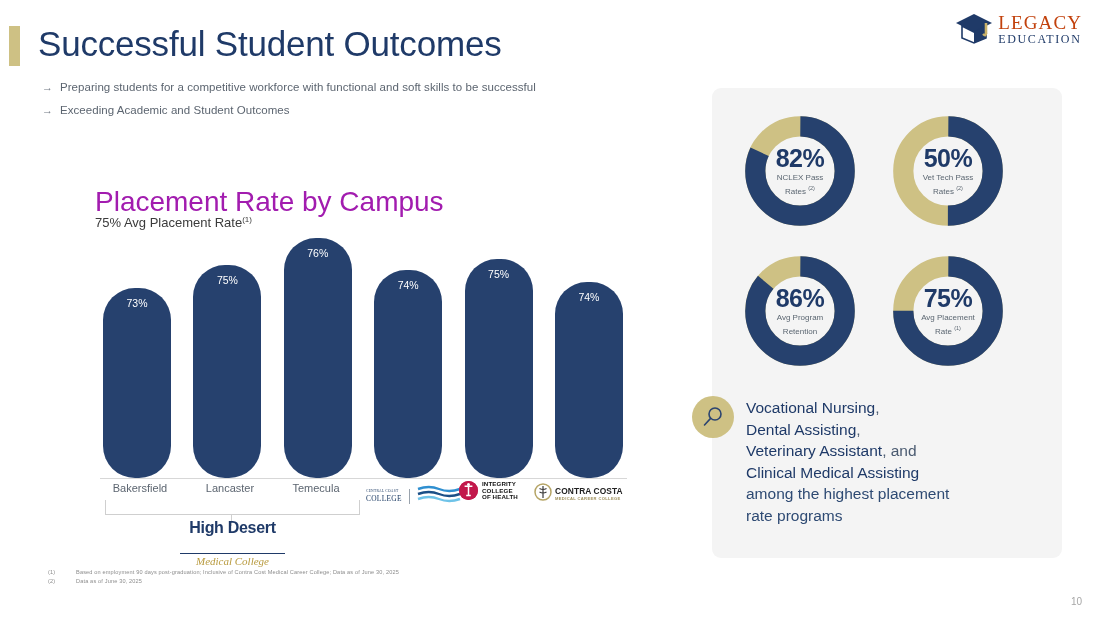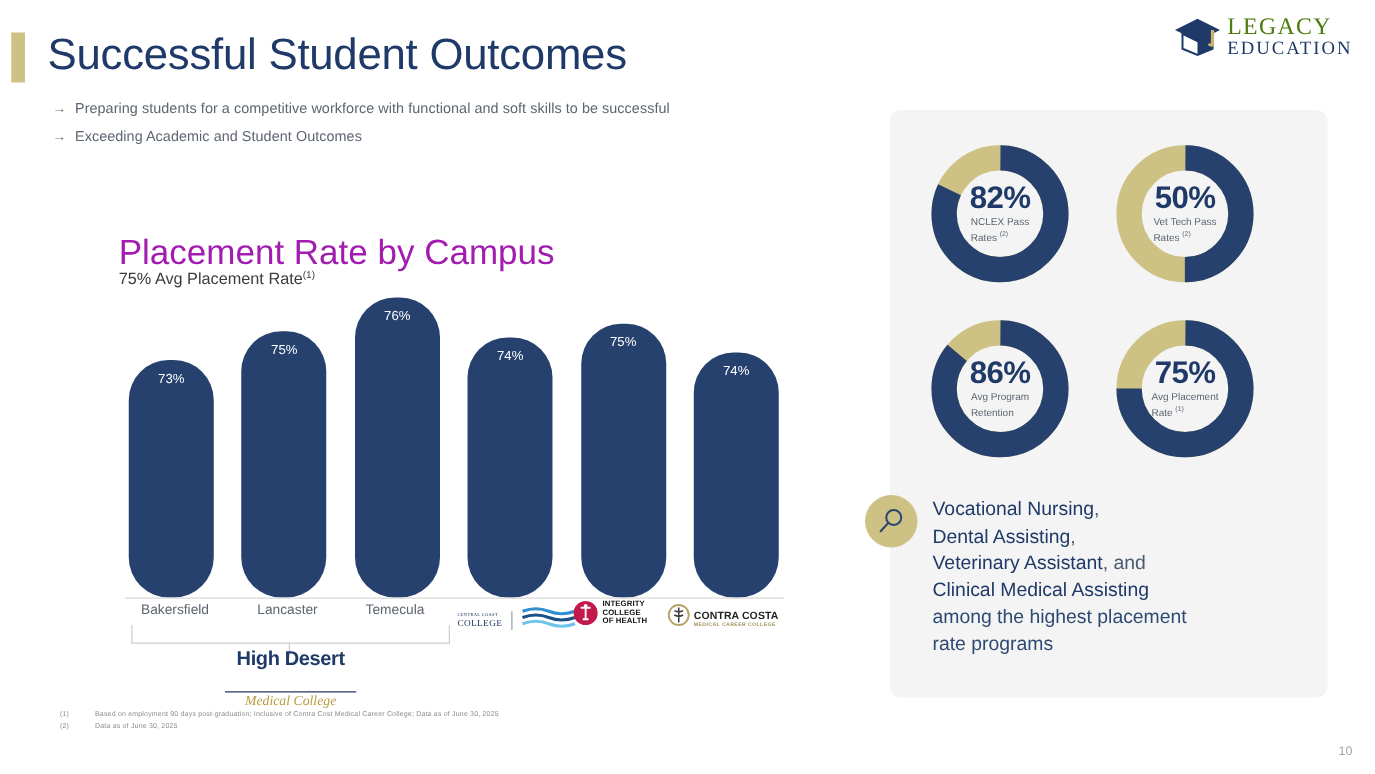"LEGACY" .legacy-txt .l1 { color: #4d7c0f -> #c2410c }
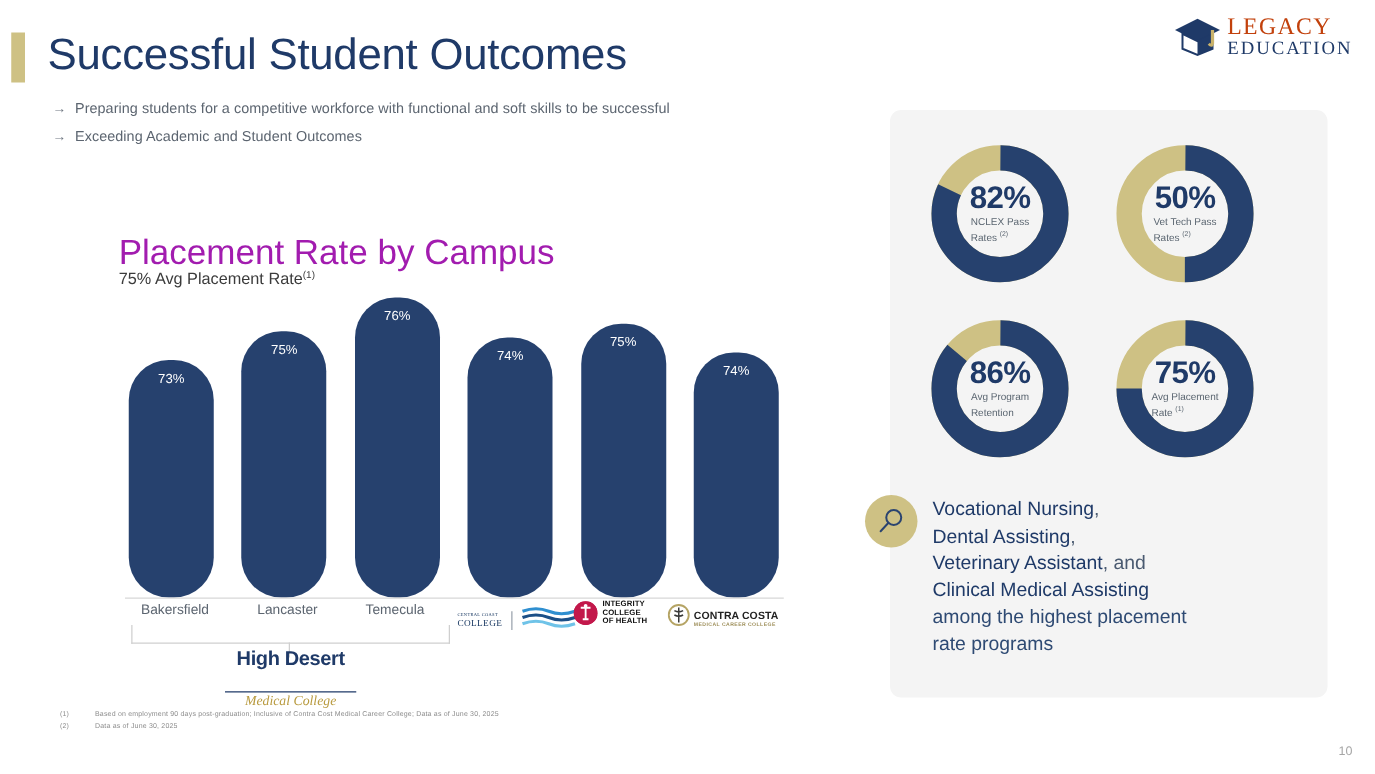"EDUCATION" .legacy-txt .l2 { font-size: 15px -> 12px }
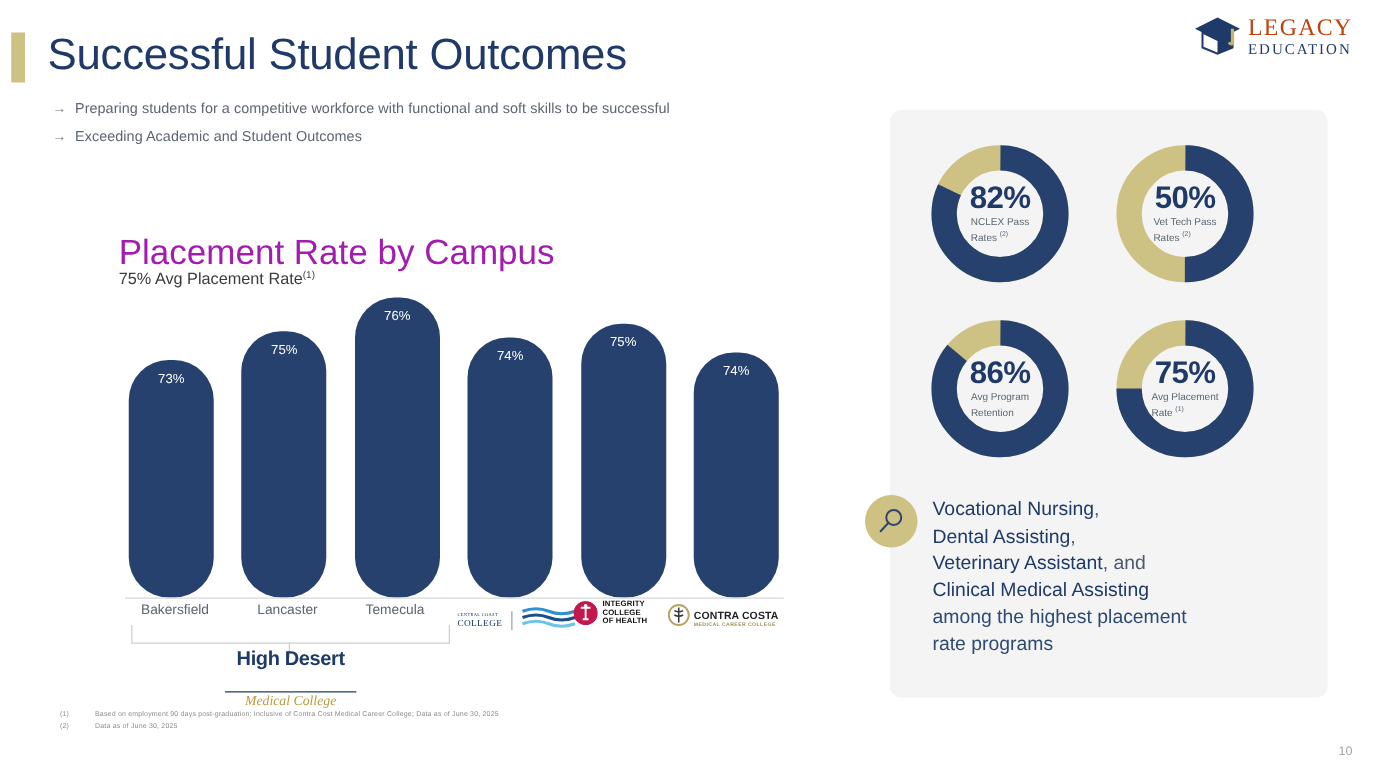"82%" .donut .dcenter { text-align: left -> center }
